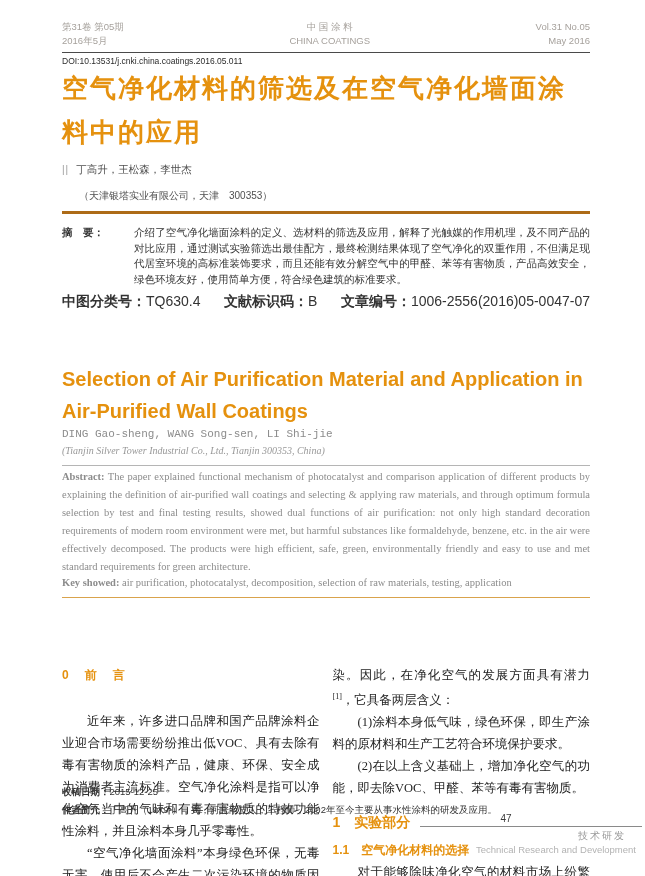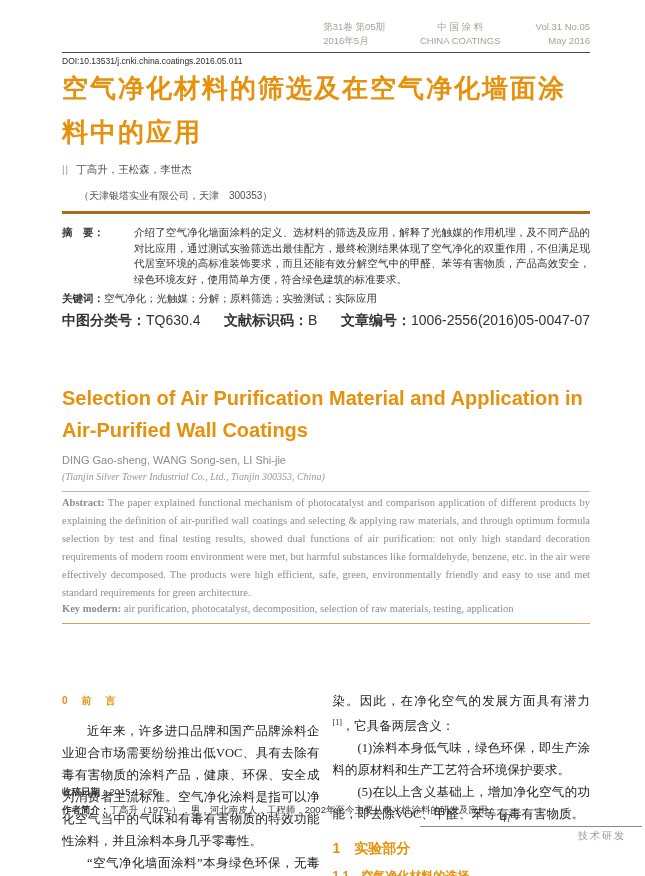"第31卷 第05期" .journal-header { justify-content: flex-end -> space-between }
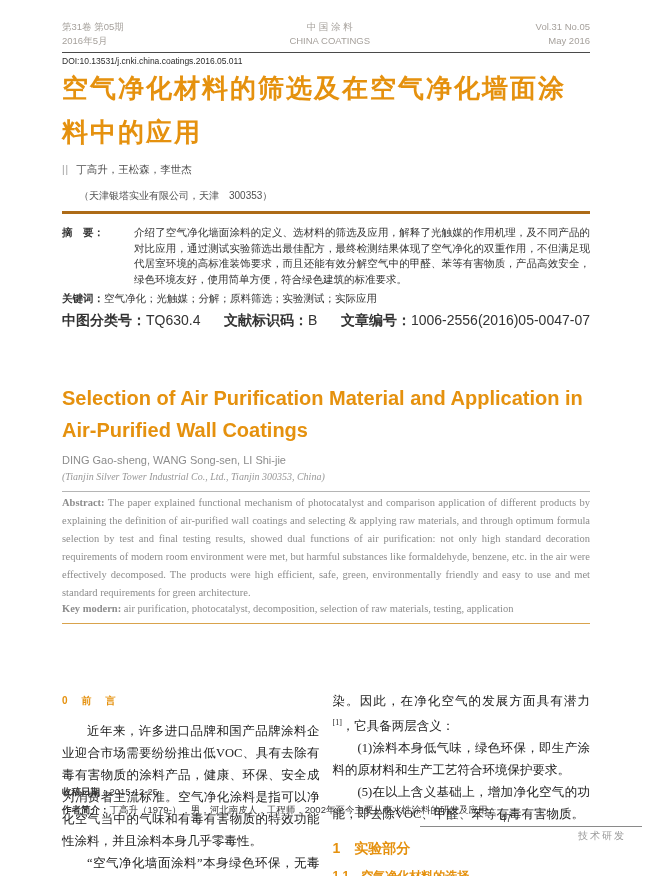"关键词：空气净化；光触媒；分解；原料筛选；实验测试；实际应用" div.keywords-cn { html: <div> <span>关键词：</span><span>空气净化；光触媒；分解；原料筛选；实验测试；实际应用</span> </div> -> none }
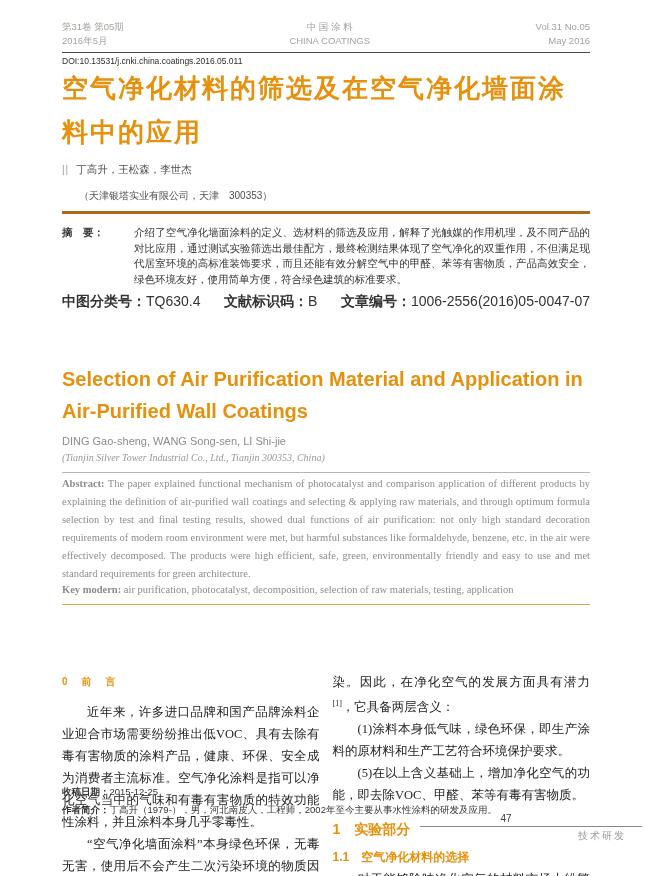"DING Gao-sheng, WANG Song-sen, LI" .authors-en { font-family: none -> Liberation Mono, monospace; margin-top: 8px -> 1px }
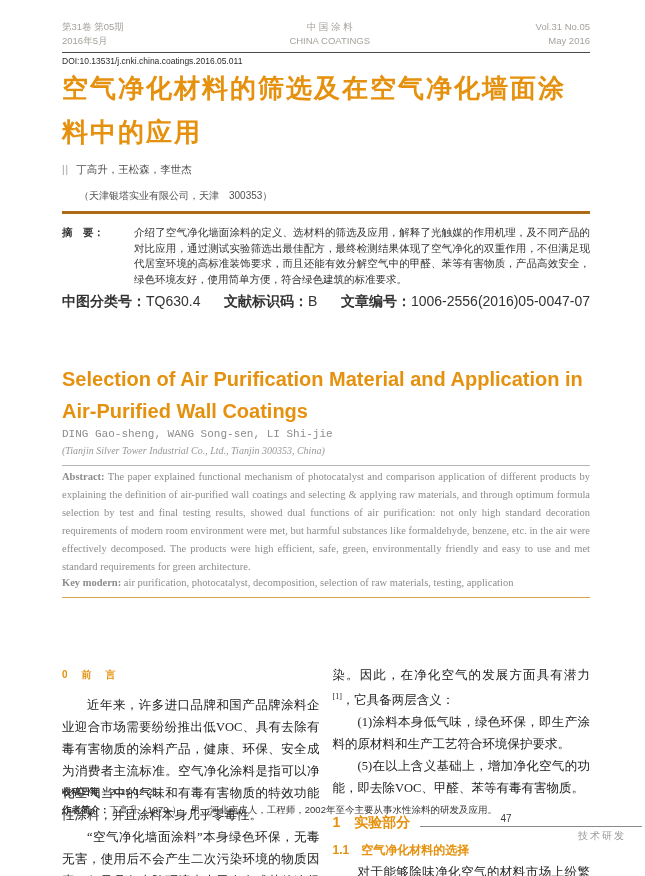"Key modern:" span.lbl { text: modern -> showed }
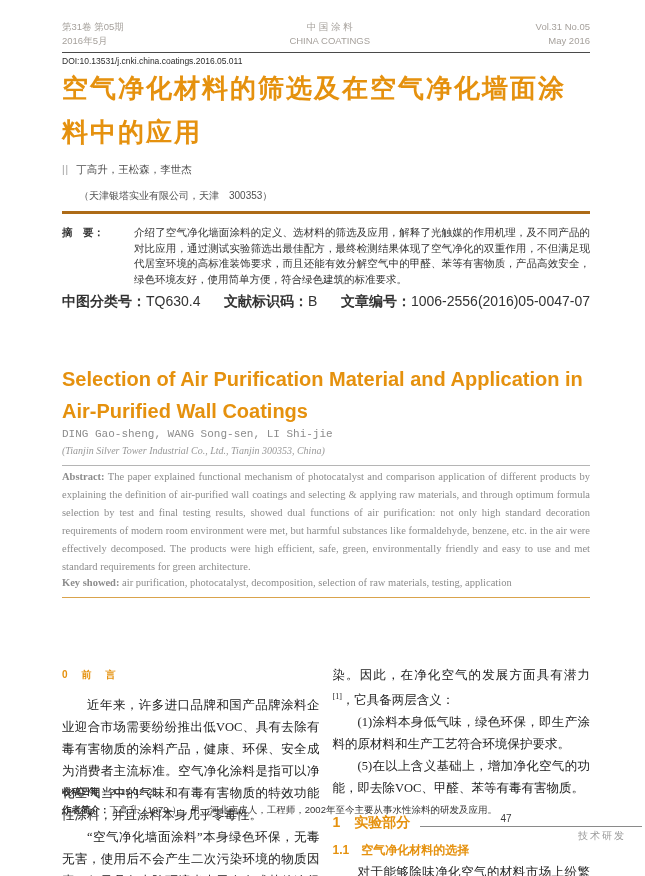"0 前 言" .sec-h0 { font-size: 10px -> 12px; margin-bottom: 8px -> 24px }
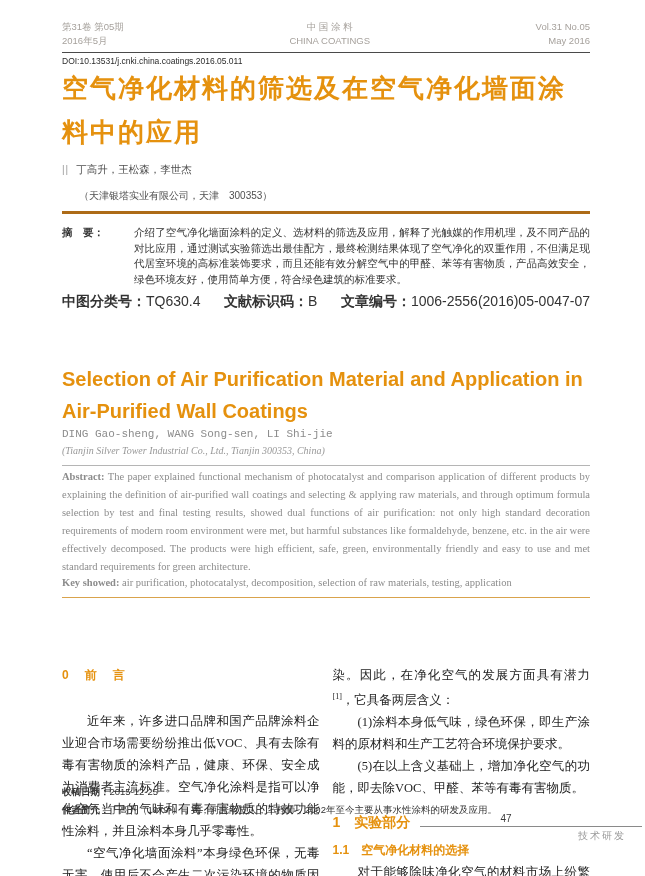"(5)在以上含义基础上，增加净化空气的功能，即去除VOC、甲醛、苯等有毒有害物质" p.para { text: 5 -> 2 }
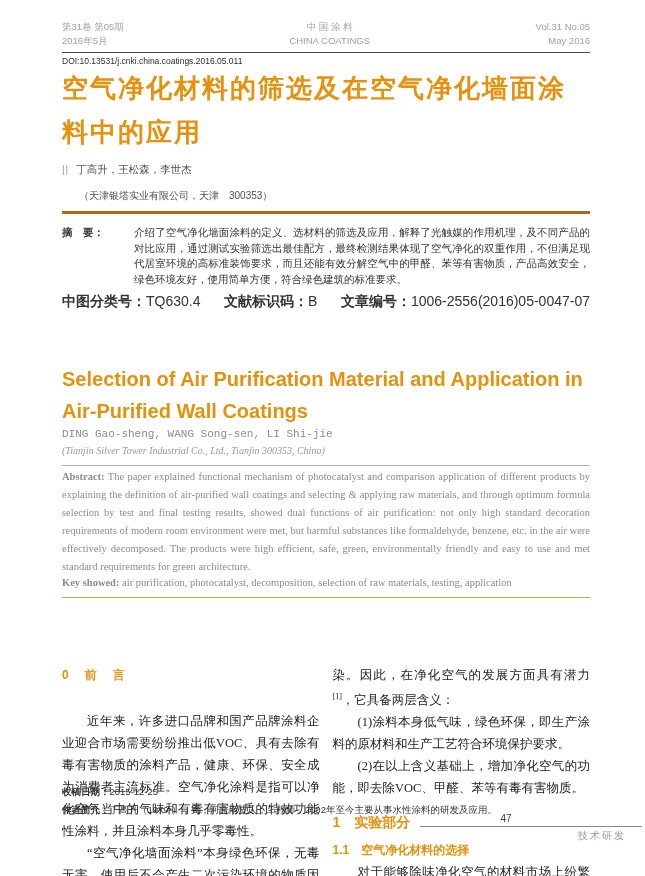"Technical Research and Development" div.col-en { html: none -> <div>Technical Research and Development</div> }
